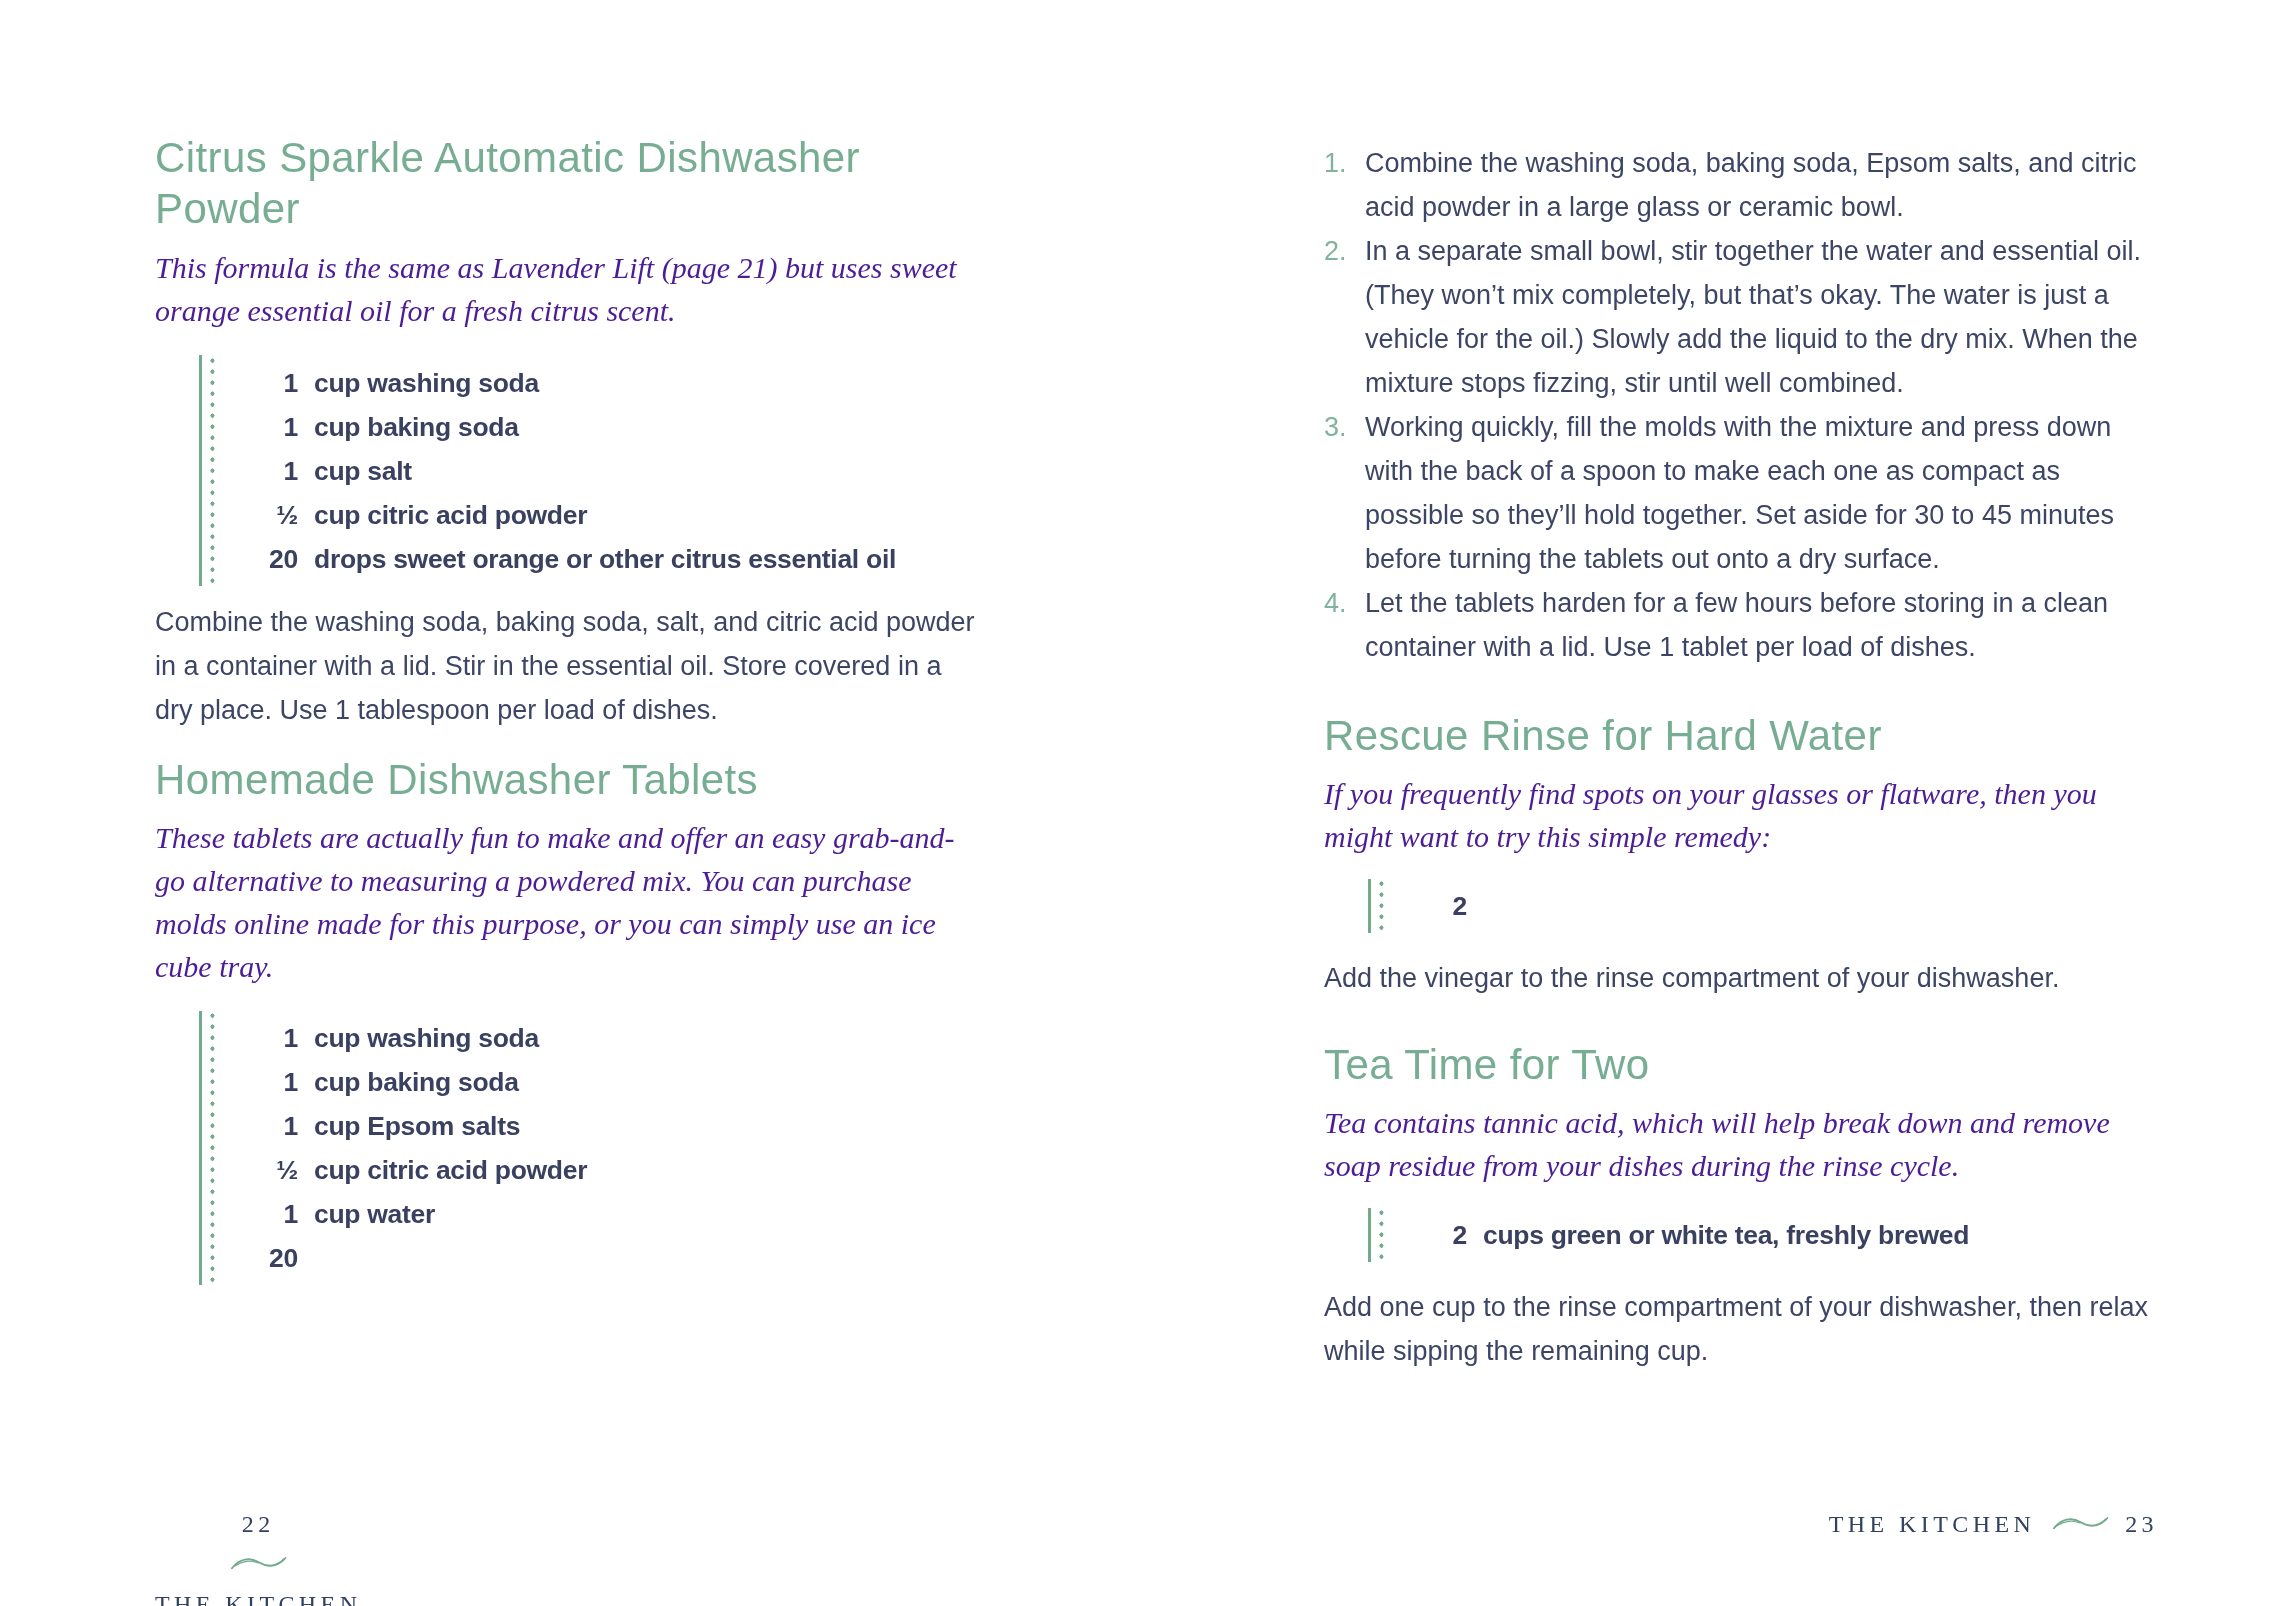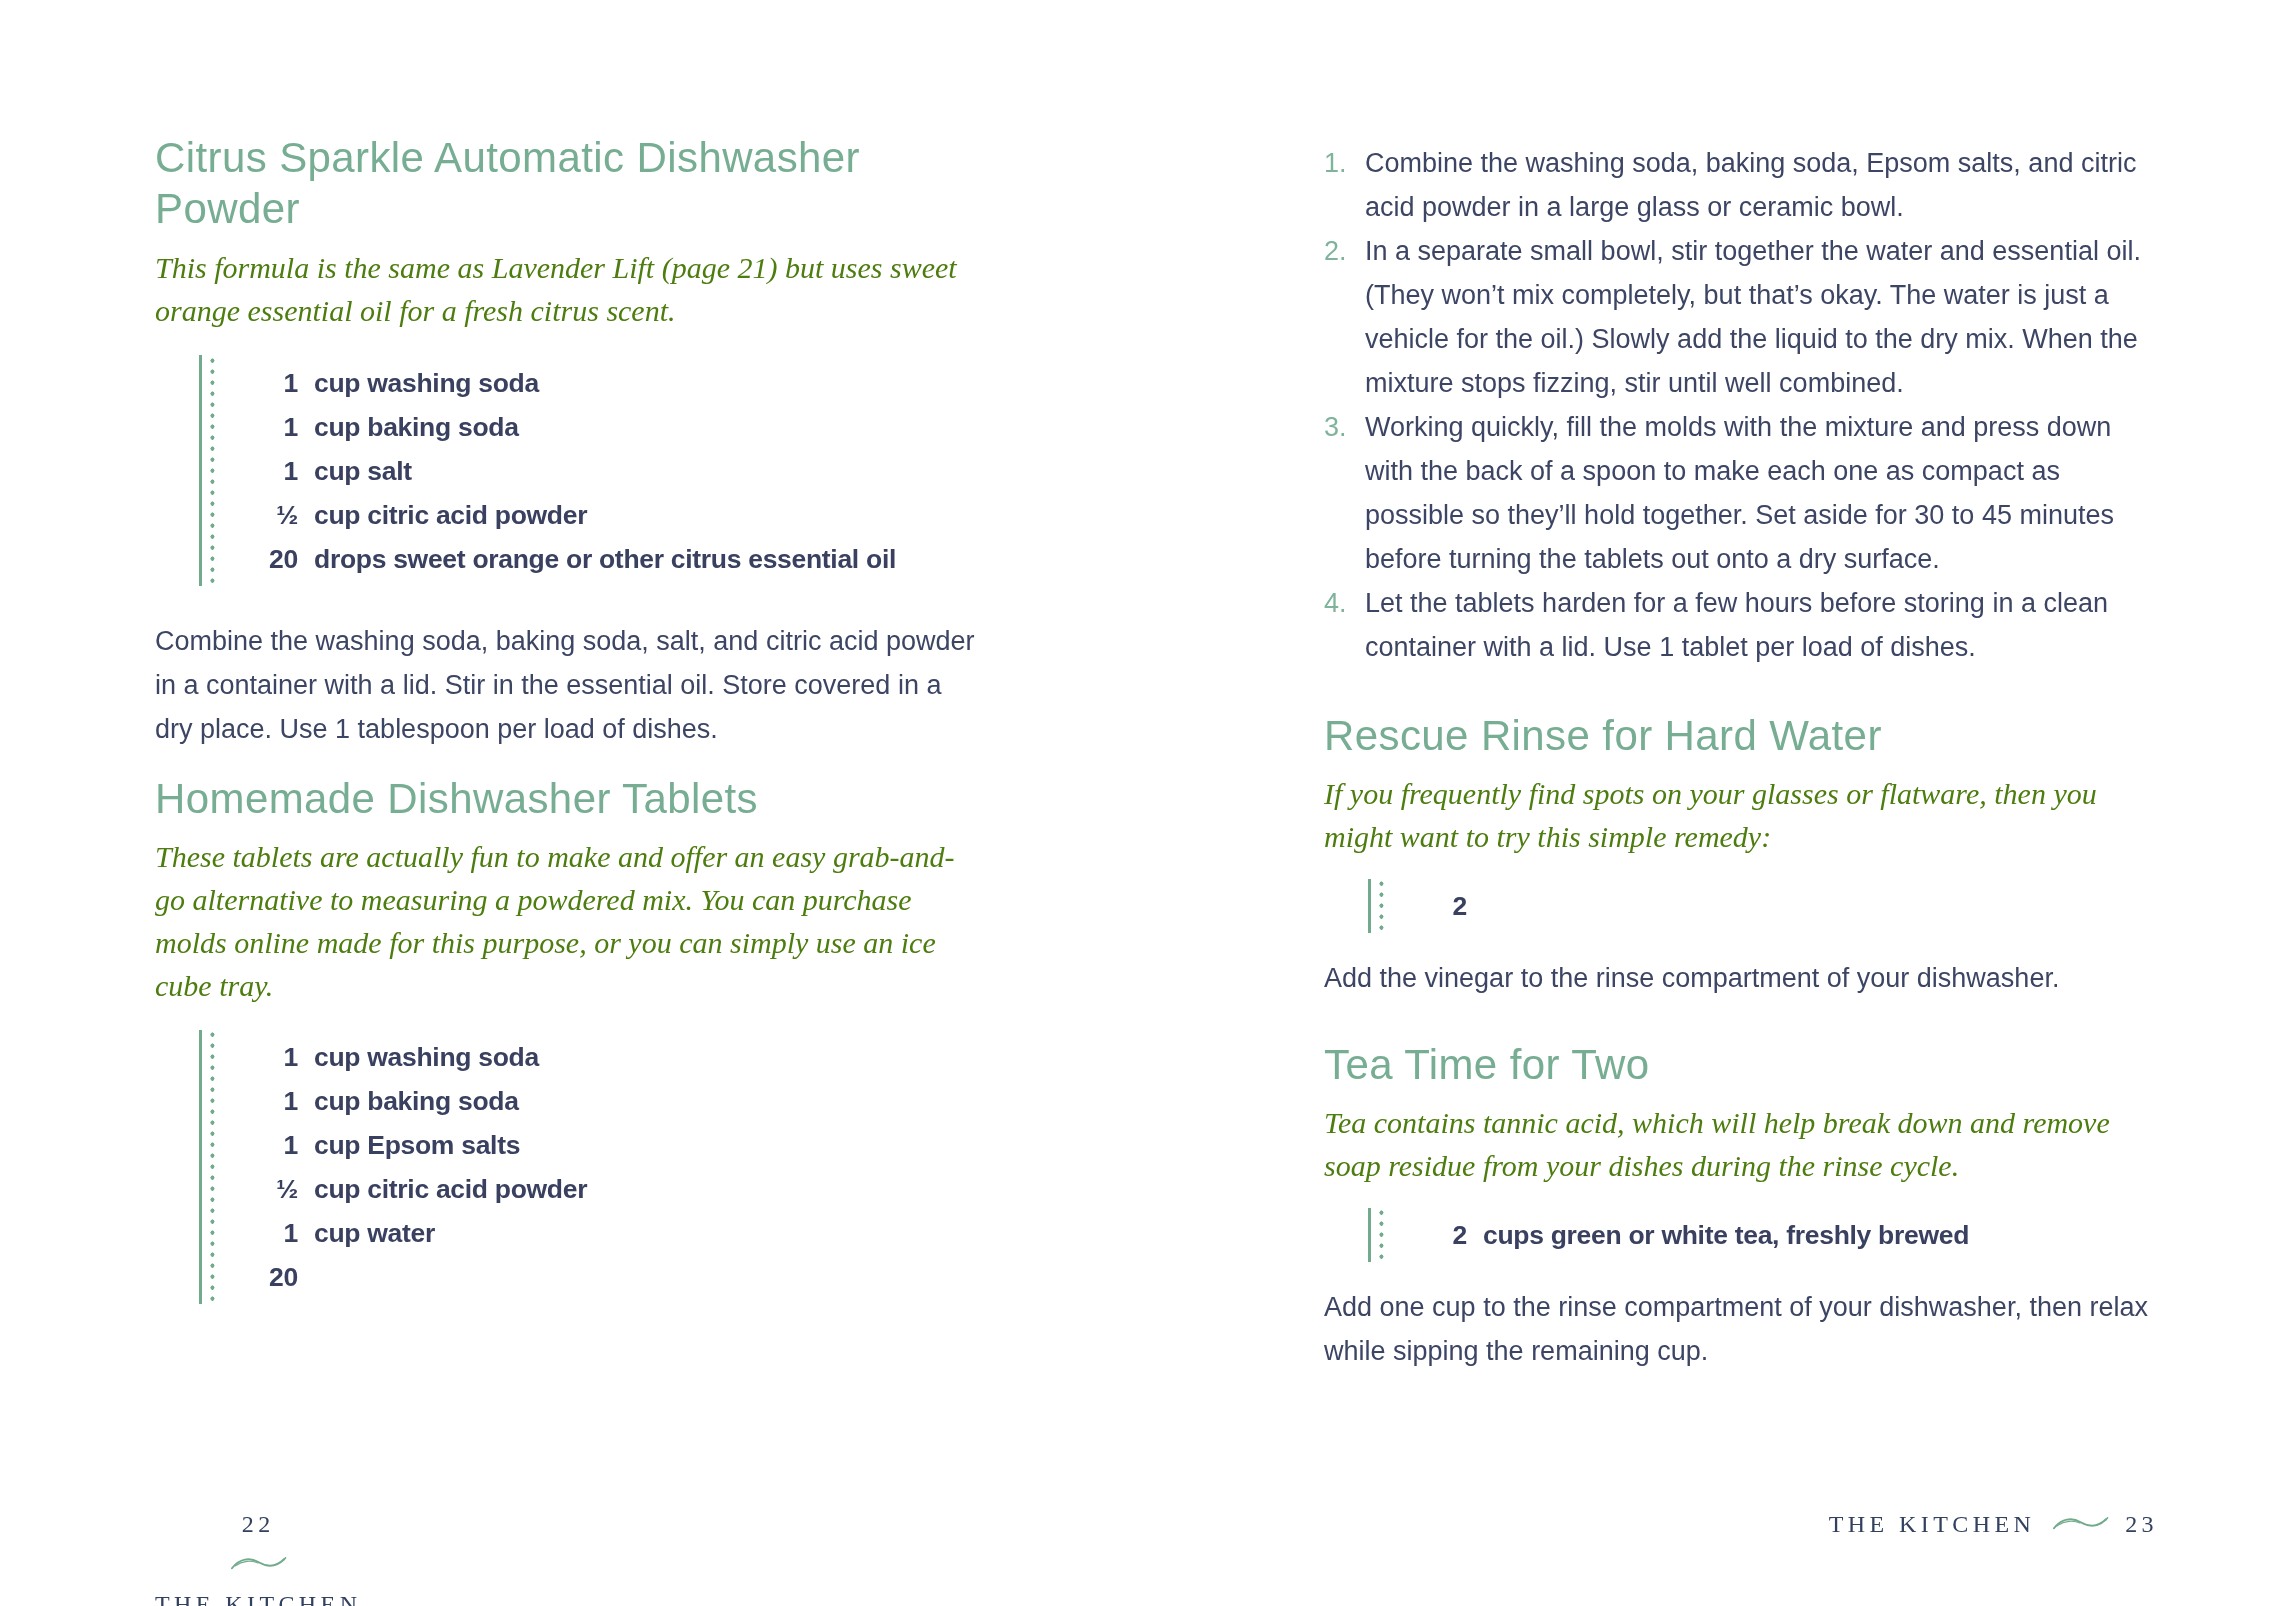"This formula is the same" .intro { color: #4d7c0f -> #4c1d95 }
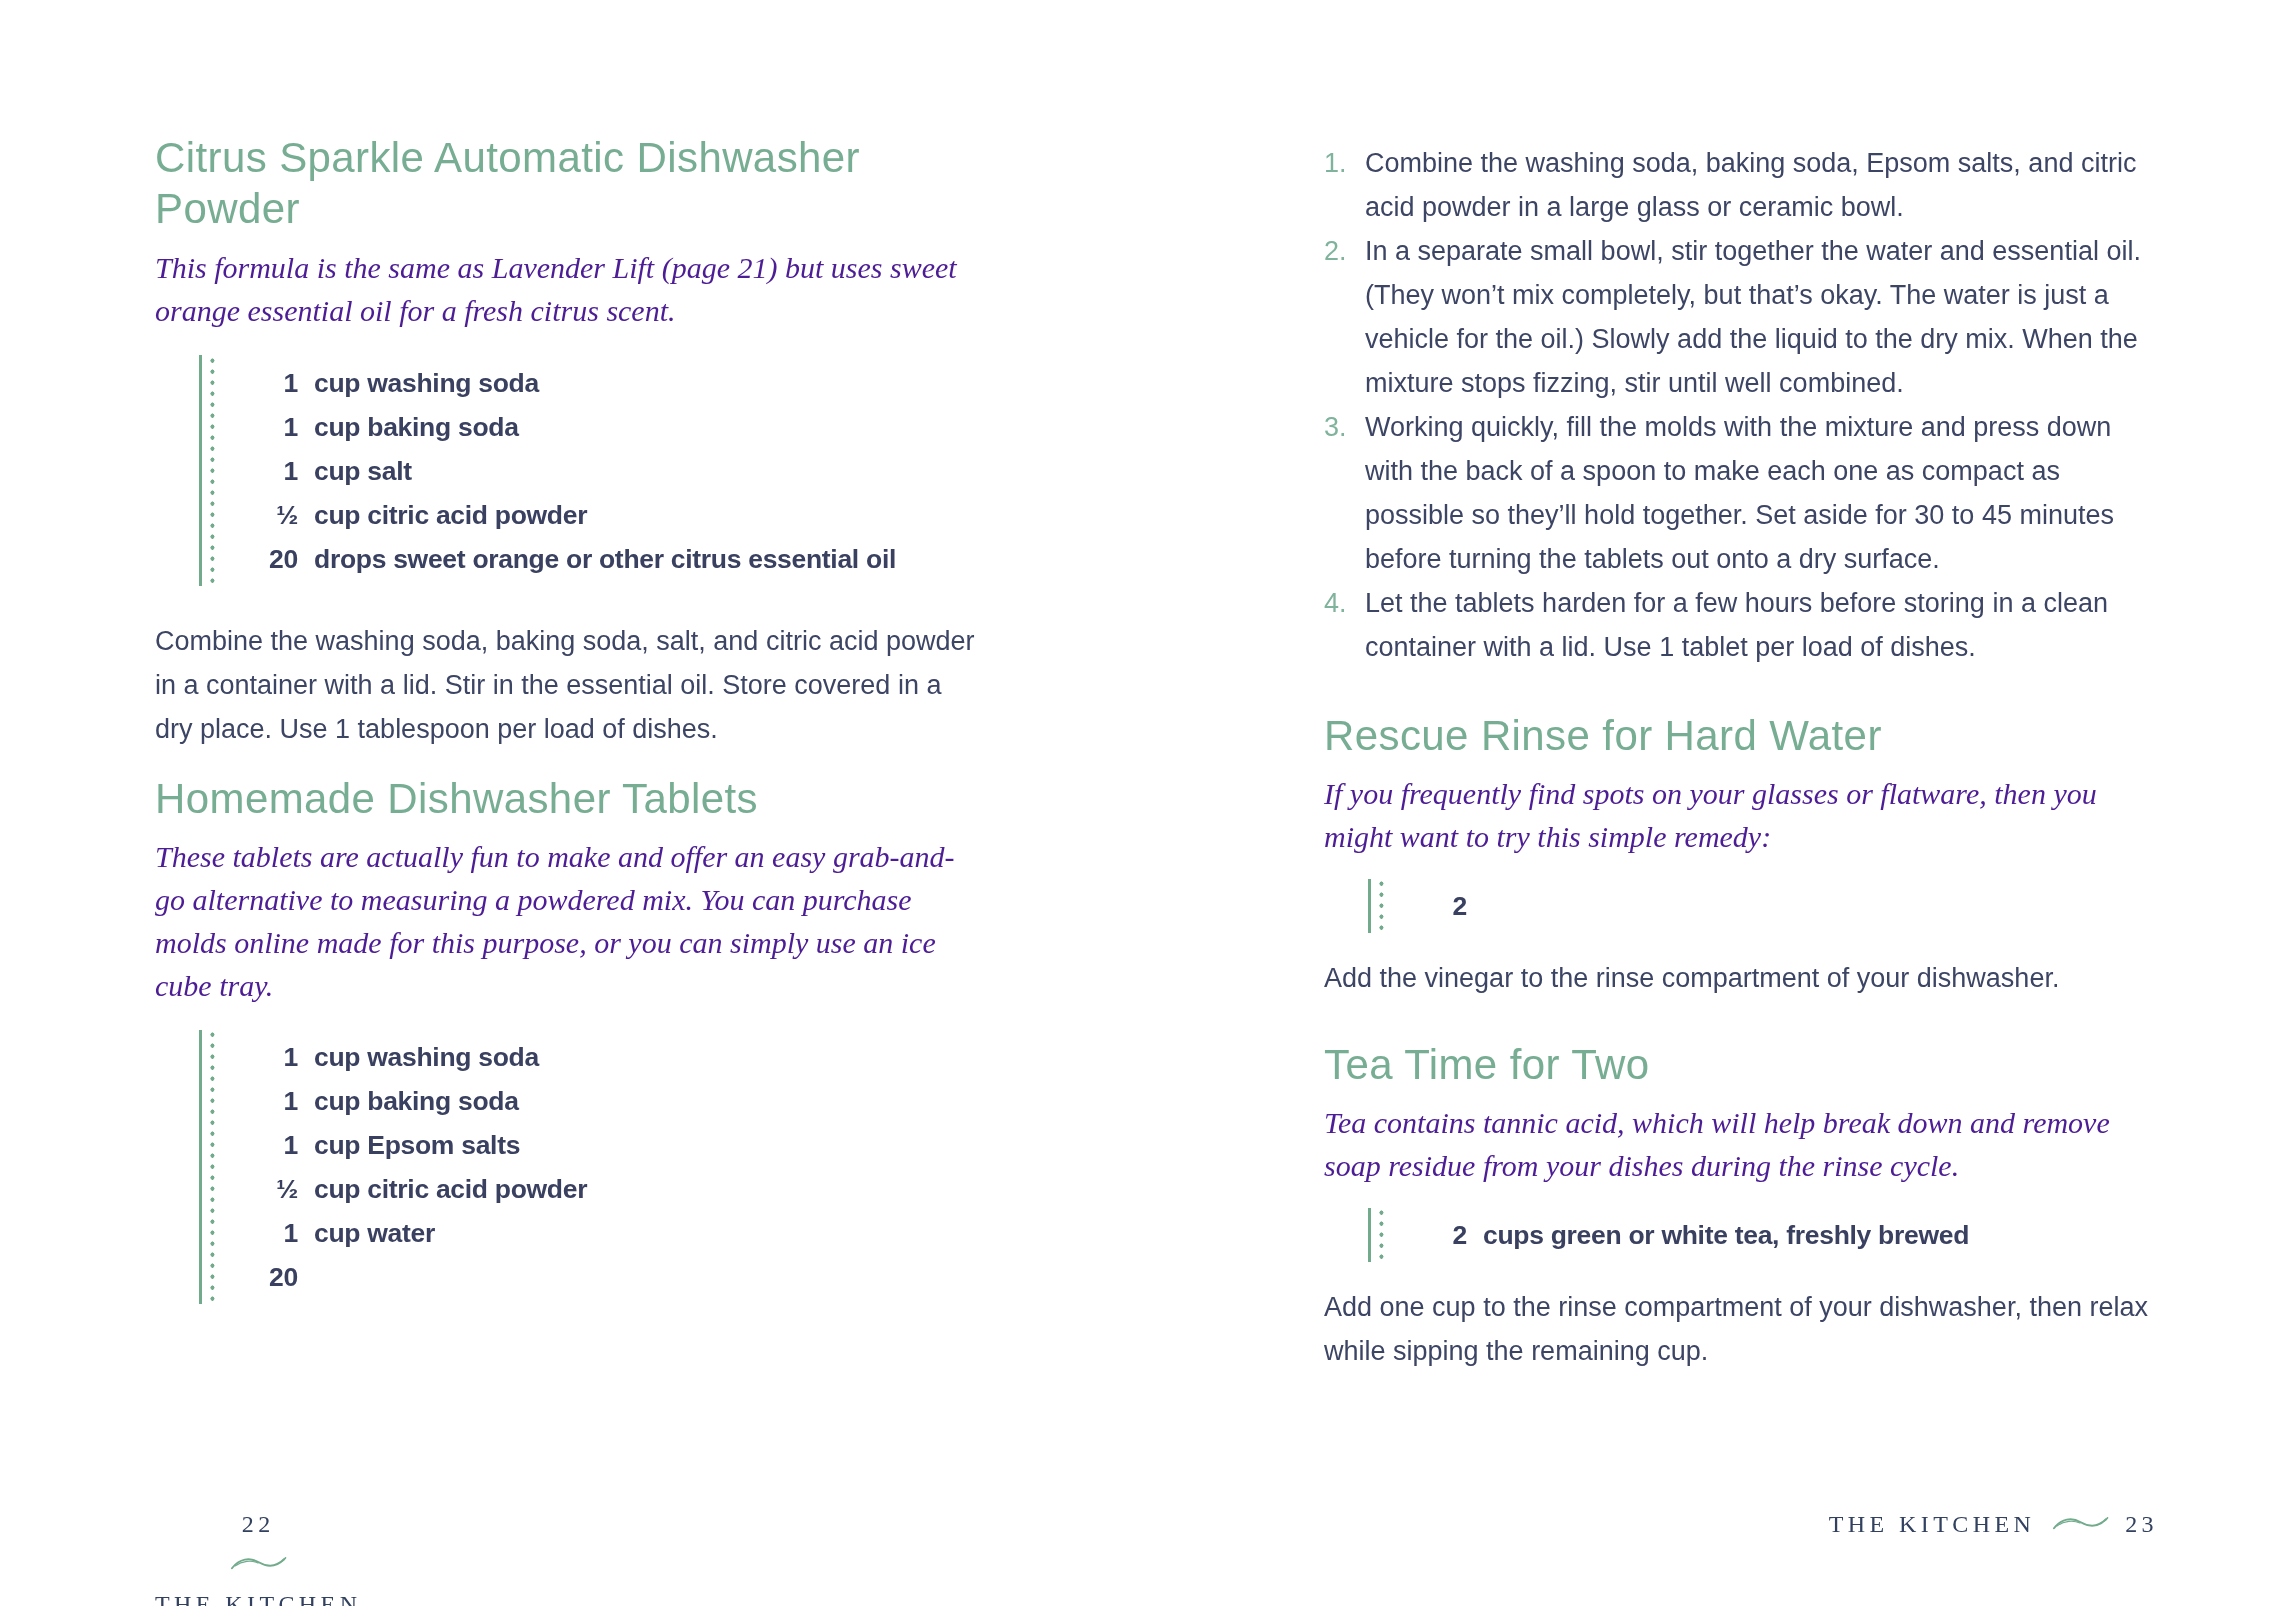"Combine the washing soda, baking soda, salt," .body-para.after-ing { margin-top: 33px -> 14px }
